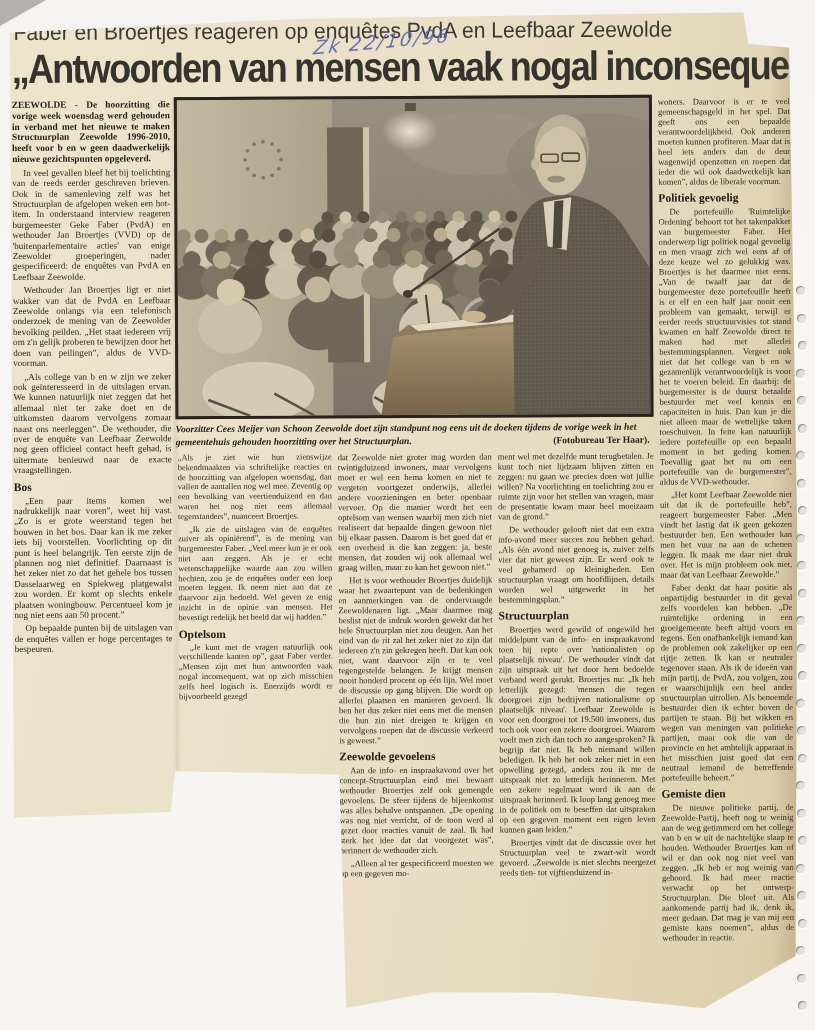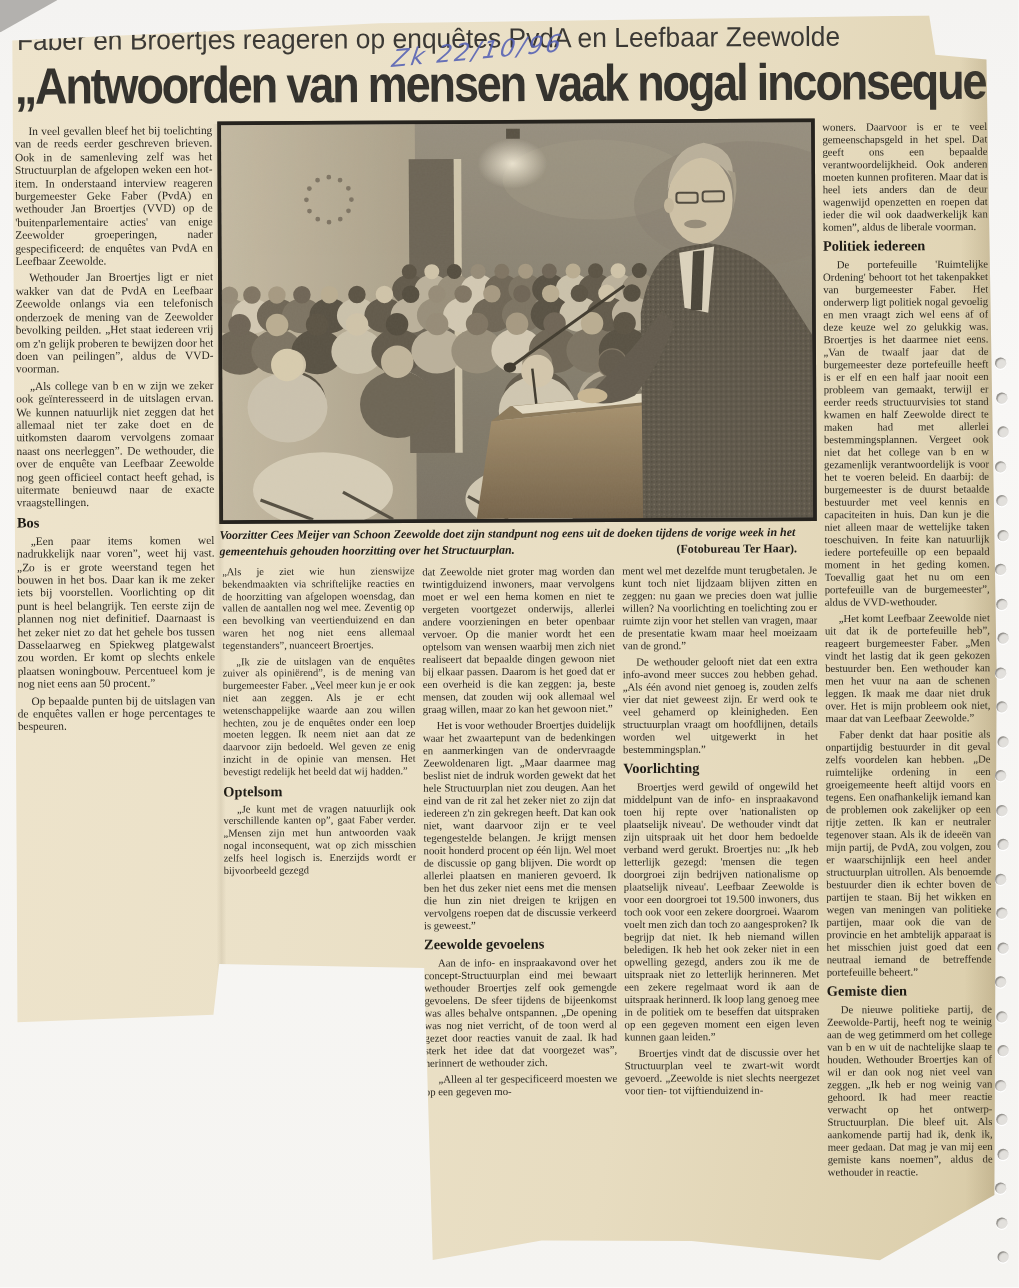"ZEEWOLDE - De hoorzitting die" p.lede { html: none -> <p>ZEEWOLDE - De hoorzitting die vorige week woensdag werd gehouden in verband met het nieuwe te maken Structuurplan Zeewolde 1996-2010, heeft voor b en w geen daadwerkelijk nieuwe gezichtspunten opgeleverd.</p> }
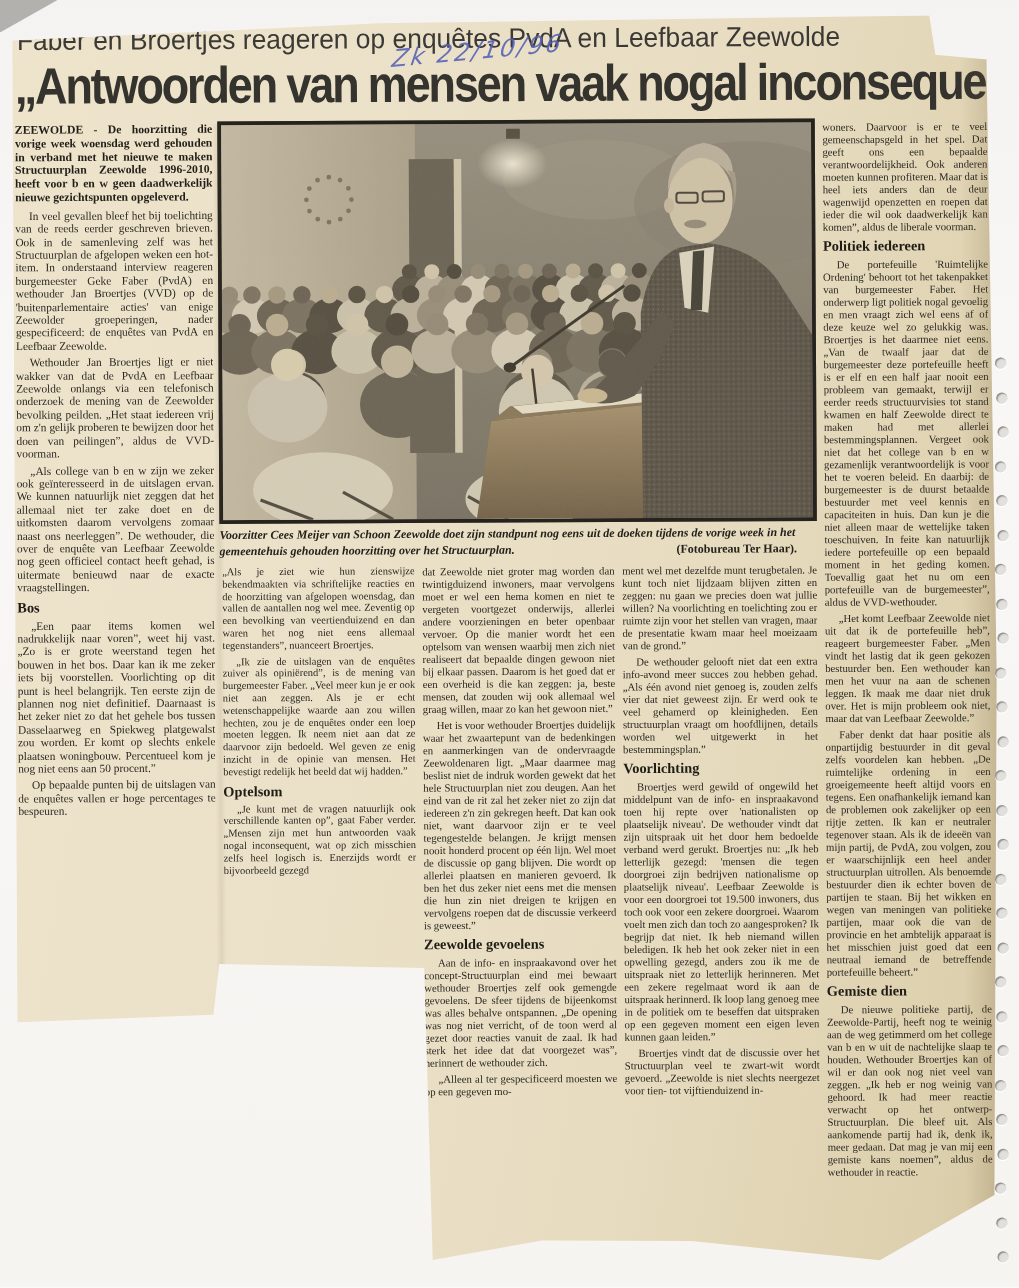"Politiek iedereen" h3 { text: iedereen -> gevoelig }
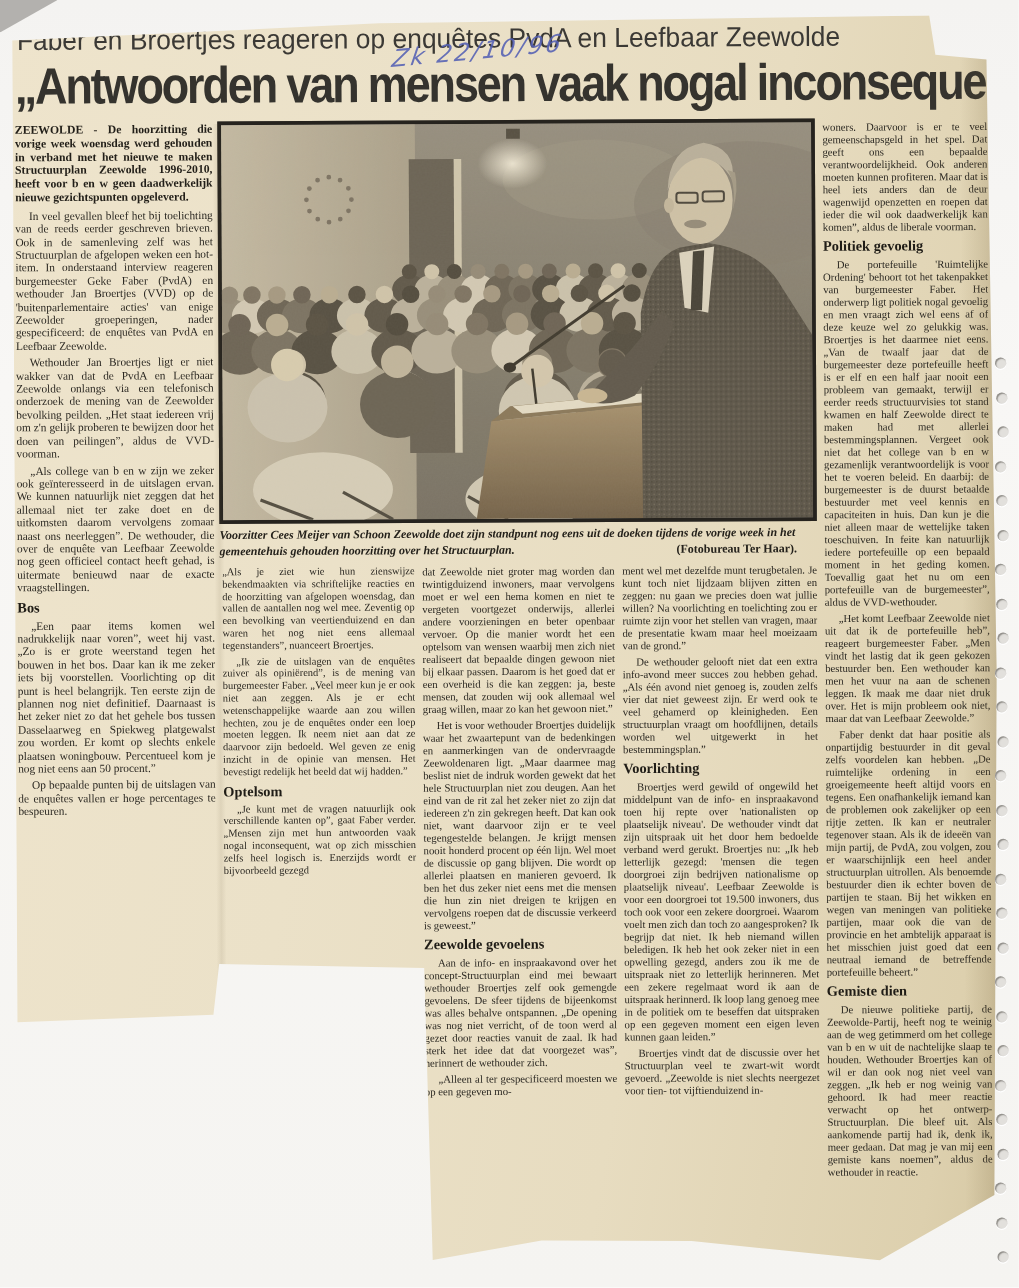"(Fotobureau Ter Haar)." .caption .credit { right: 16px -> 4px }
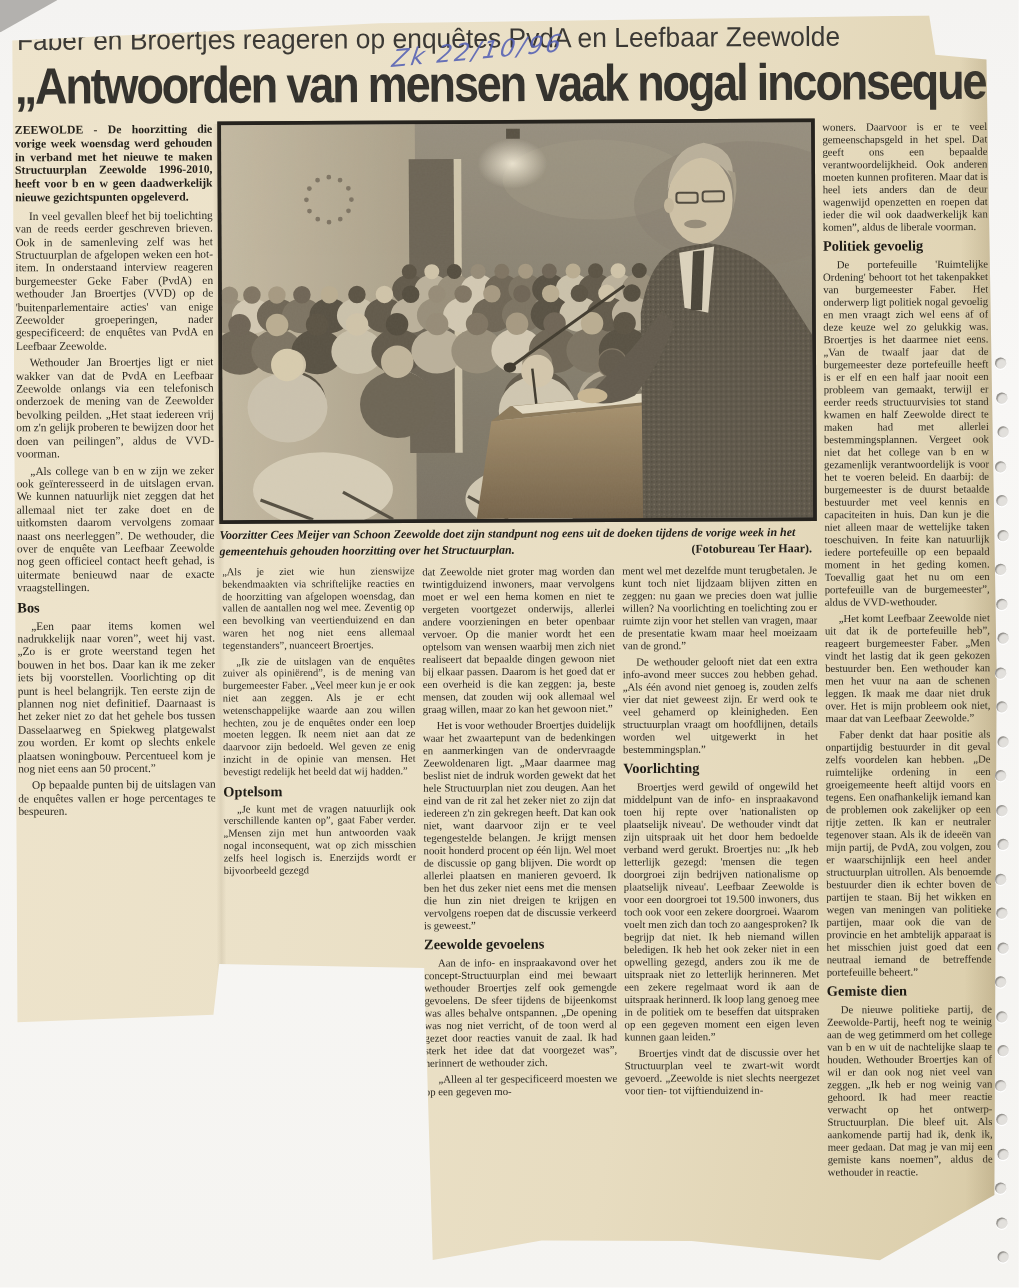"De wethouder gelooft niet dat" p { text: zouden -> zuiver }
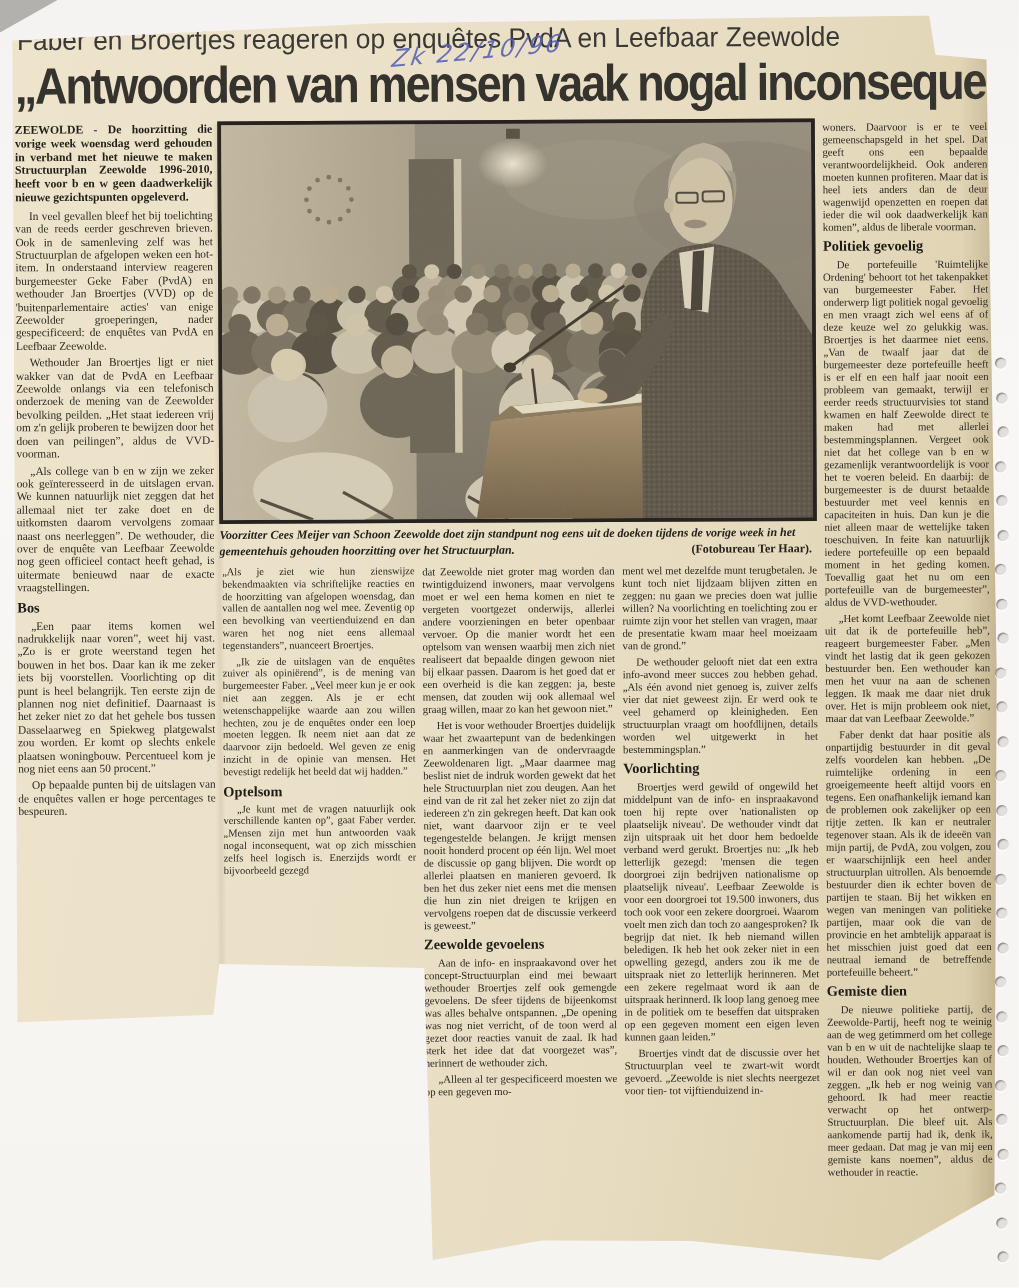"Voorlichting" h3 { text: Voorlichting -> Structuurplan }
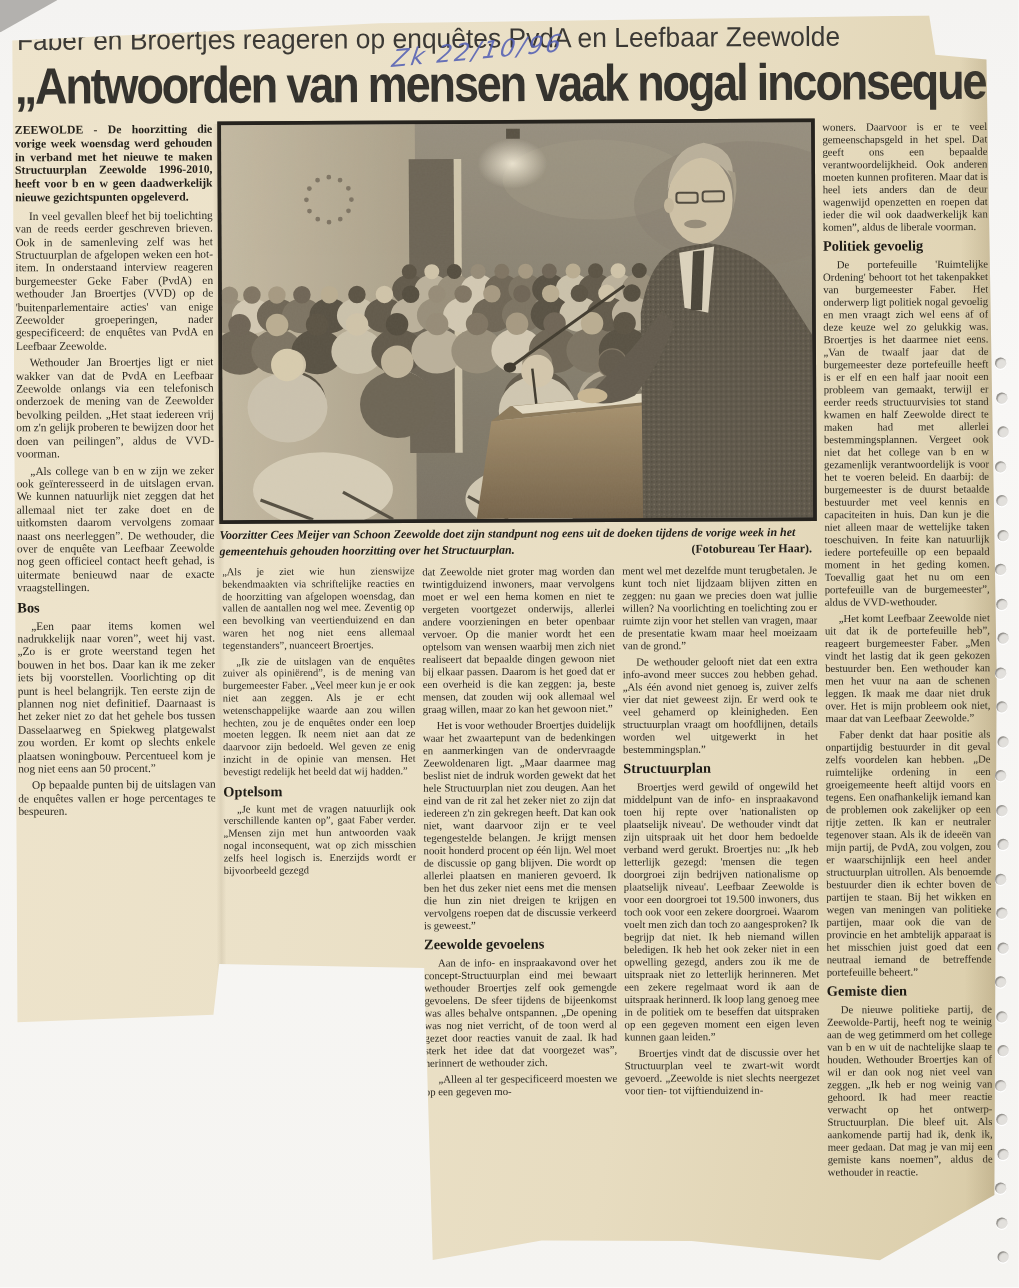"Broertjes vindt dat de discussie" p { text: voor -> reeds }
